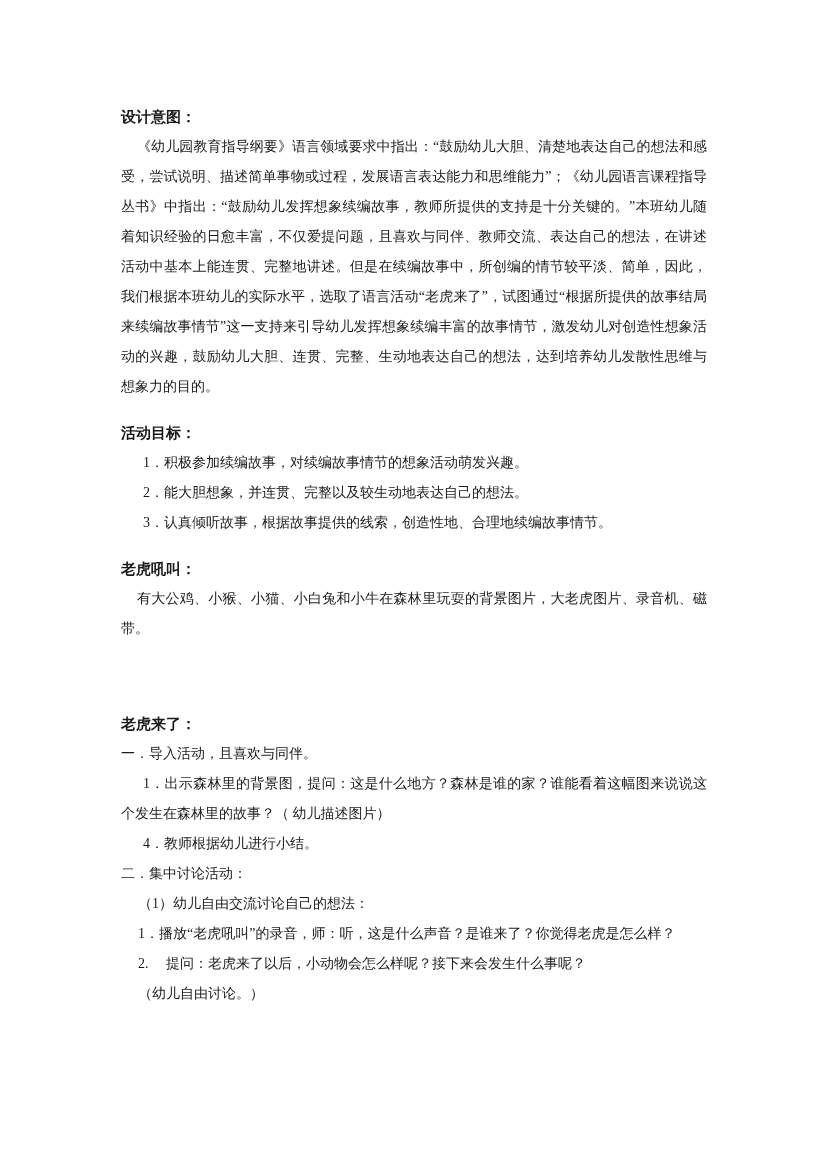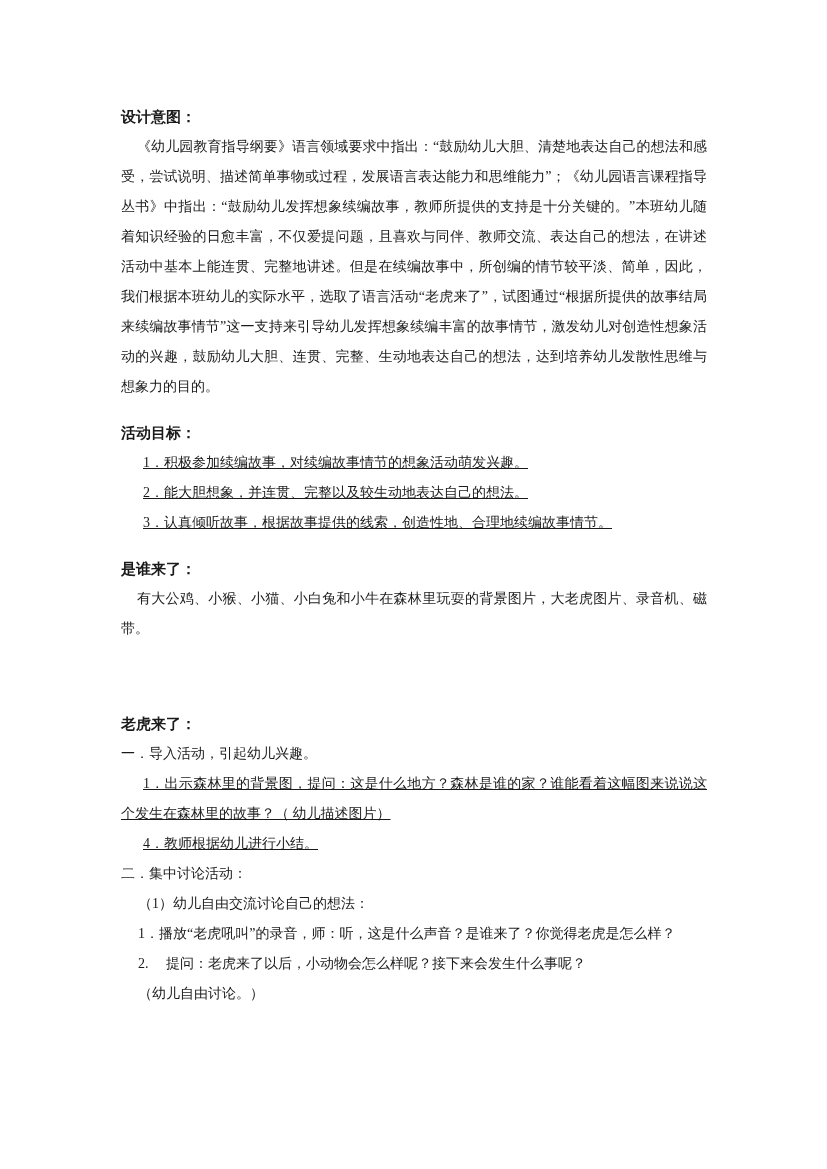"1．积极参加续编故事，对续编故事情节的想象活动萌发兴趣。" .ind-item { text-decoration: underline -> none }
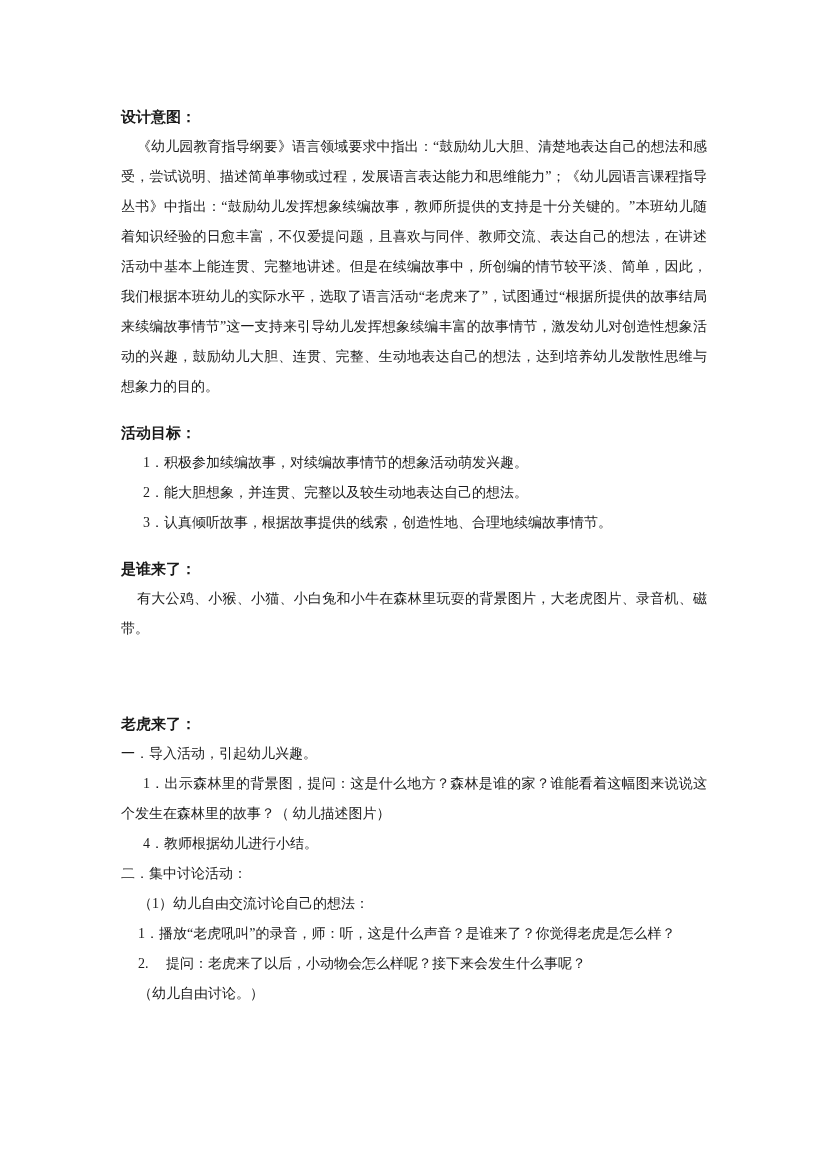"是谁来了：" p.h { text: 是谁来了 -> 老虎吼叫 }
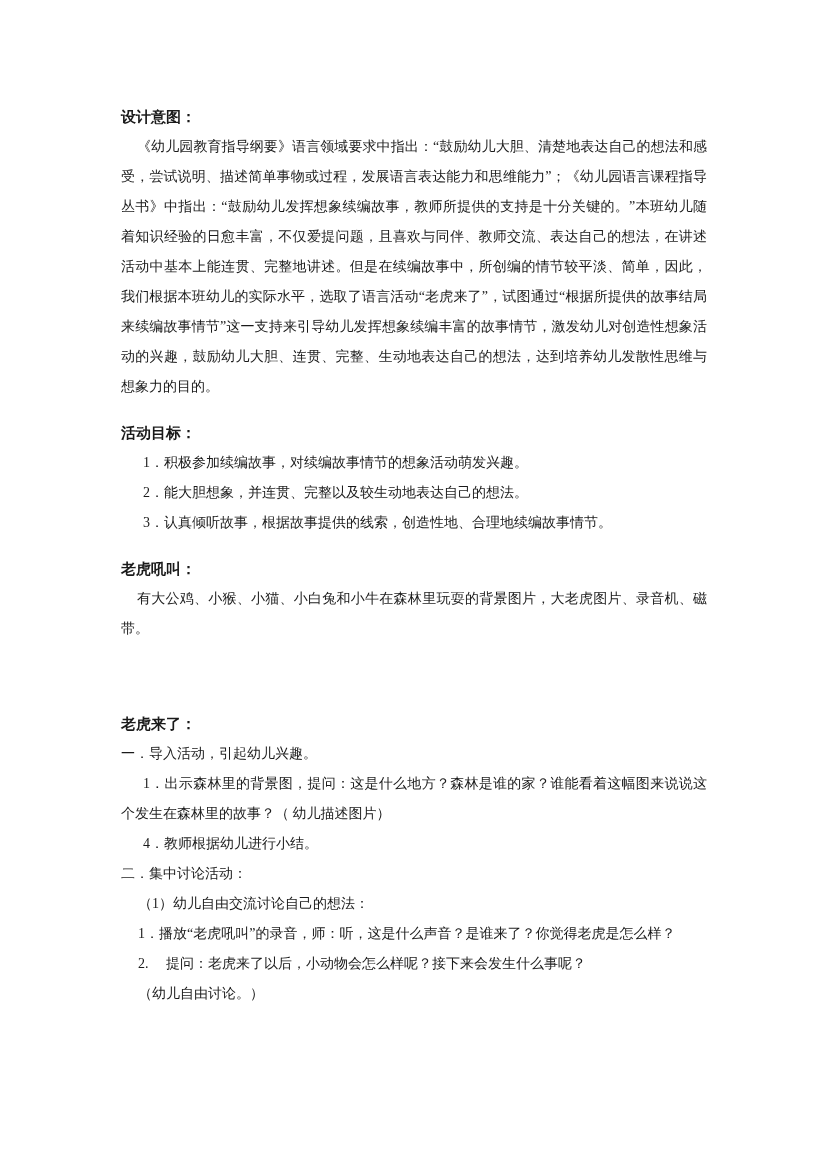"一．导入活动，引起幼儿兴趣。" p { text: 引起幼儿兴趣 -> 且喜欢与同伴 }
